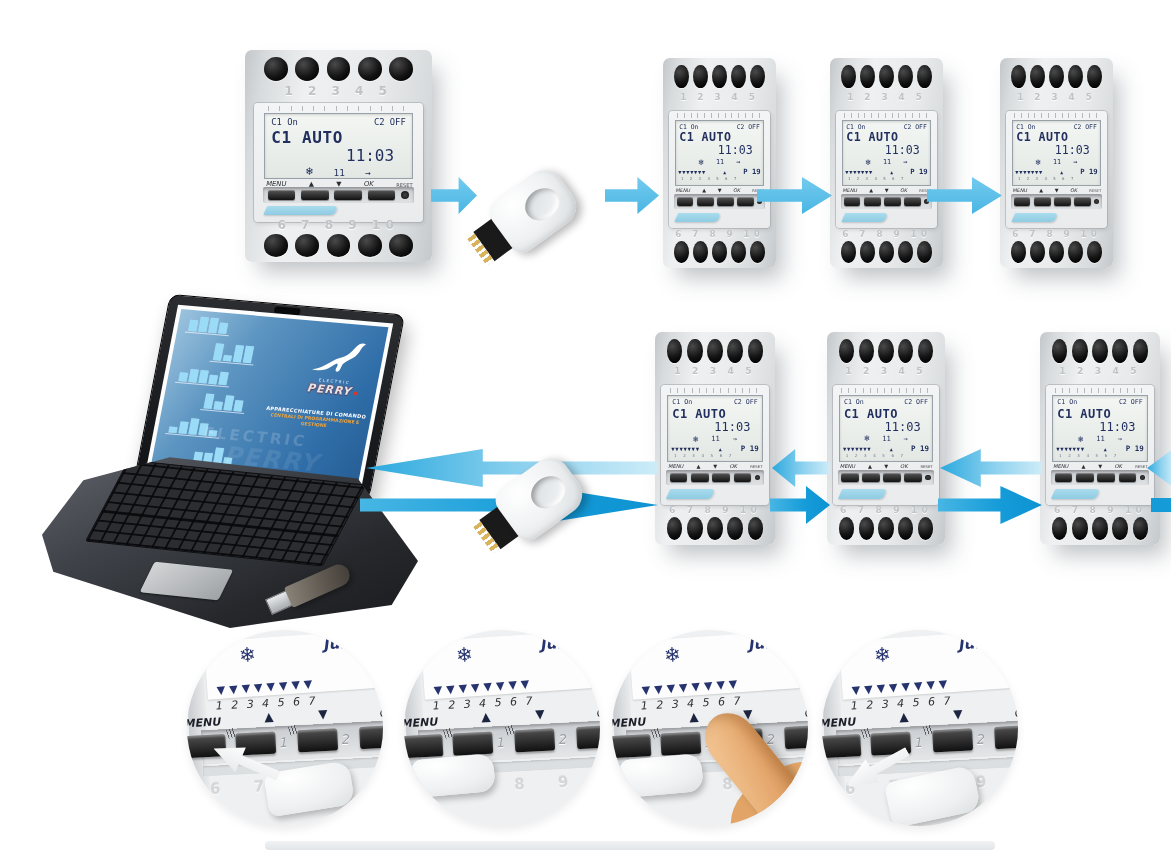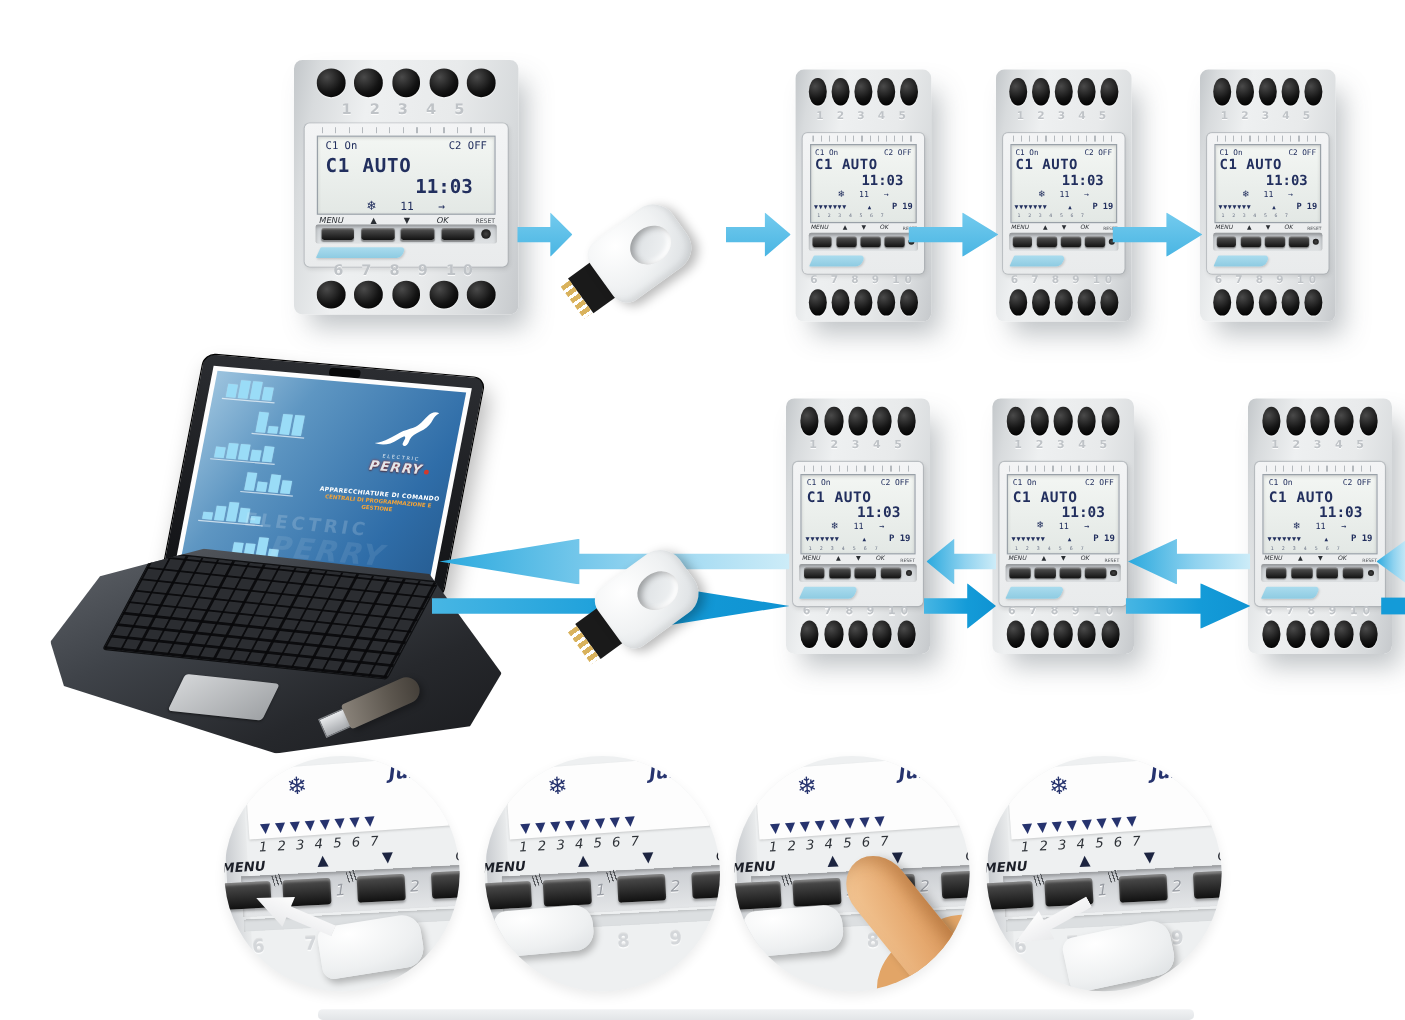"11:03" .lr3 { font-weight: bold -> normal }
